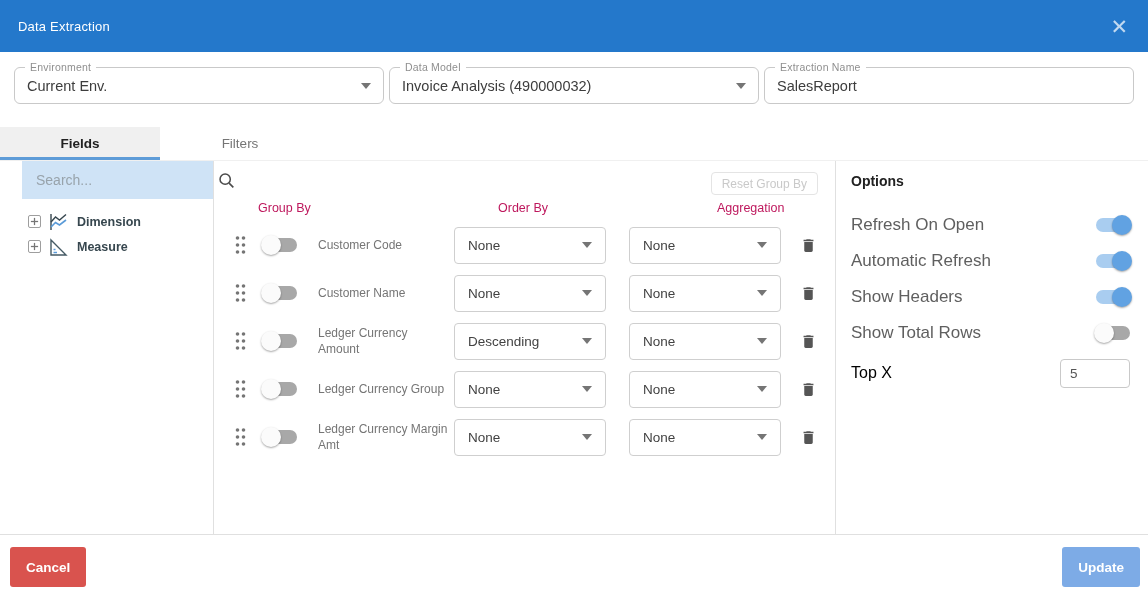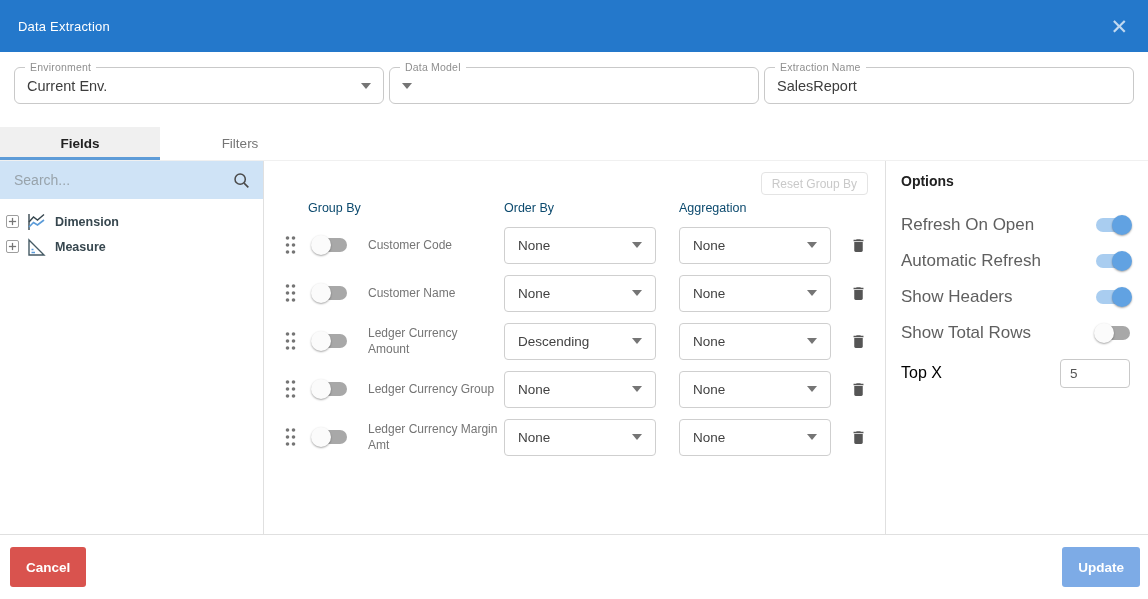"Invoice Analysis (490000032)" span.fval { html: none -> <span>Invoice Analysis (490000032)</span> }
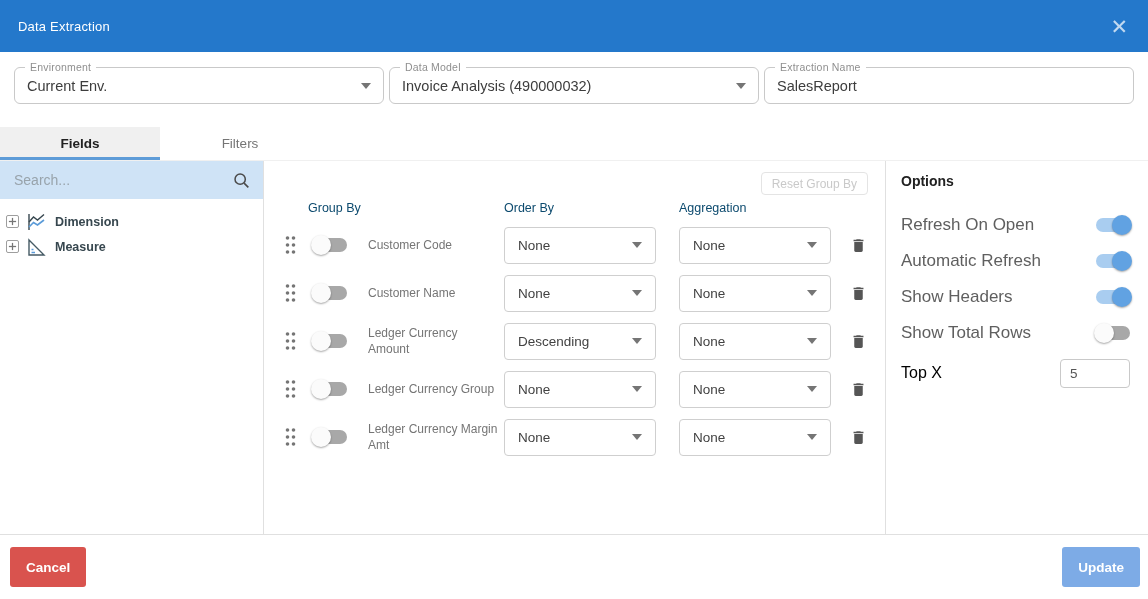"Search..." .sidebar { padding-left: none -> 22px; width: 264px -> 214px }
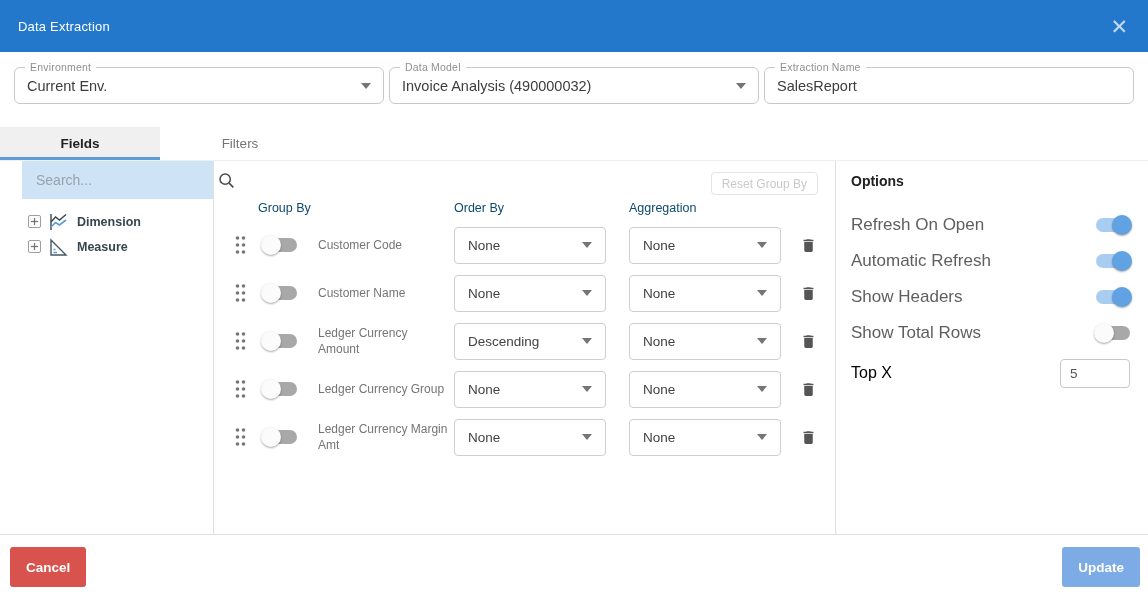"Group By" .col-heads { color: #0c4a6e -> #be185d; gap: none -> 44px }
